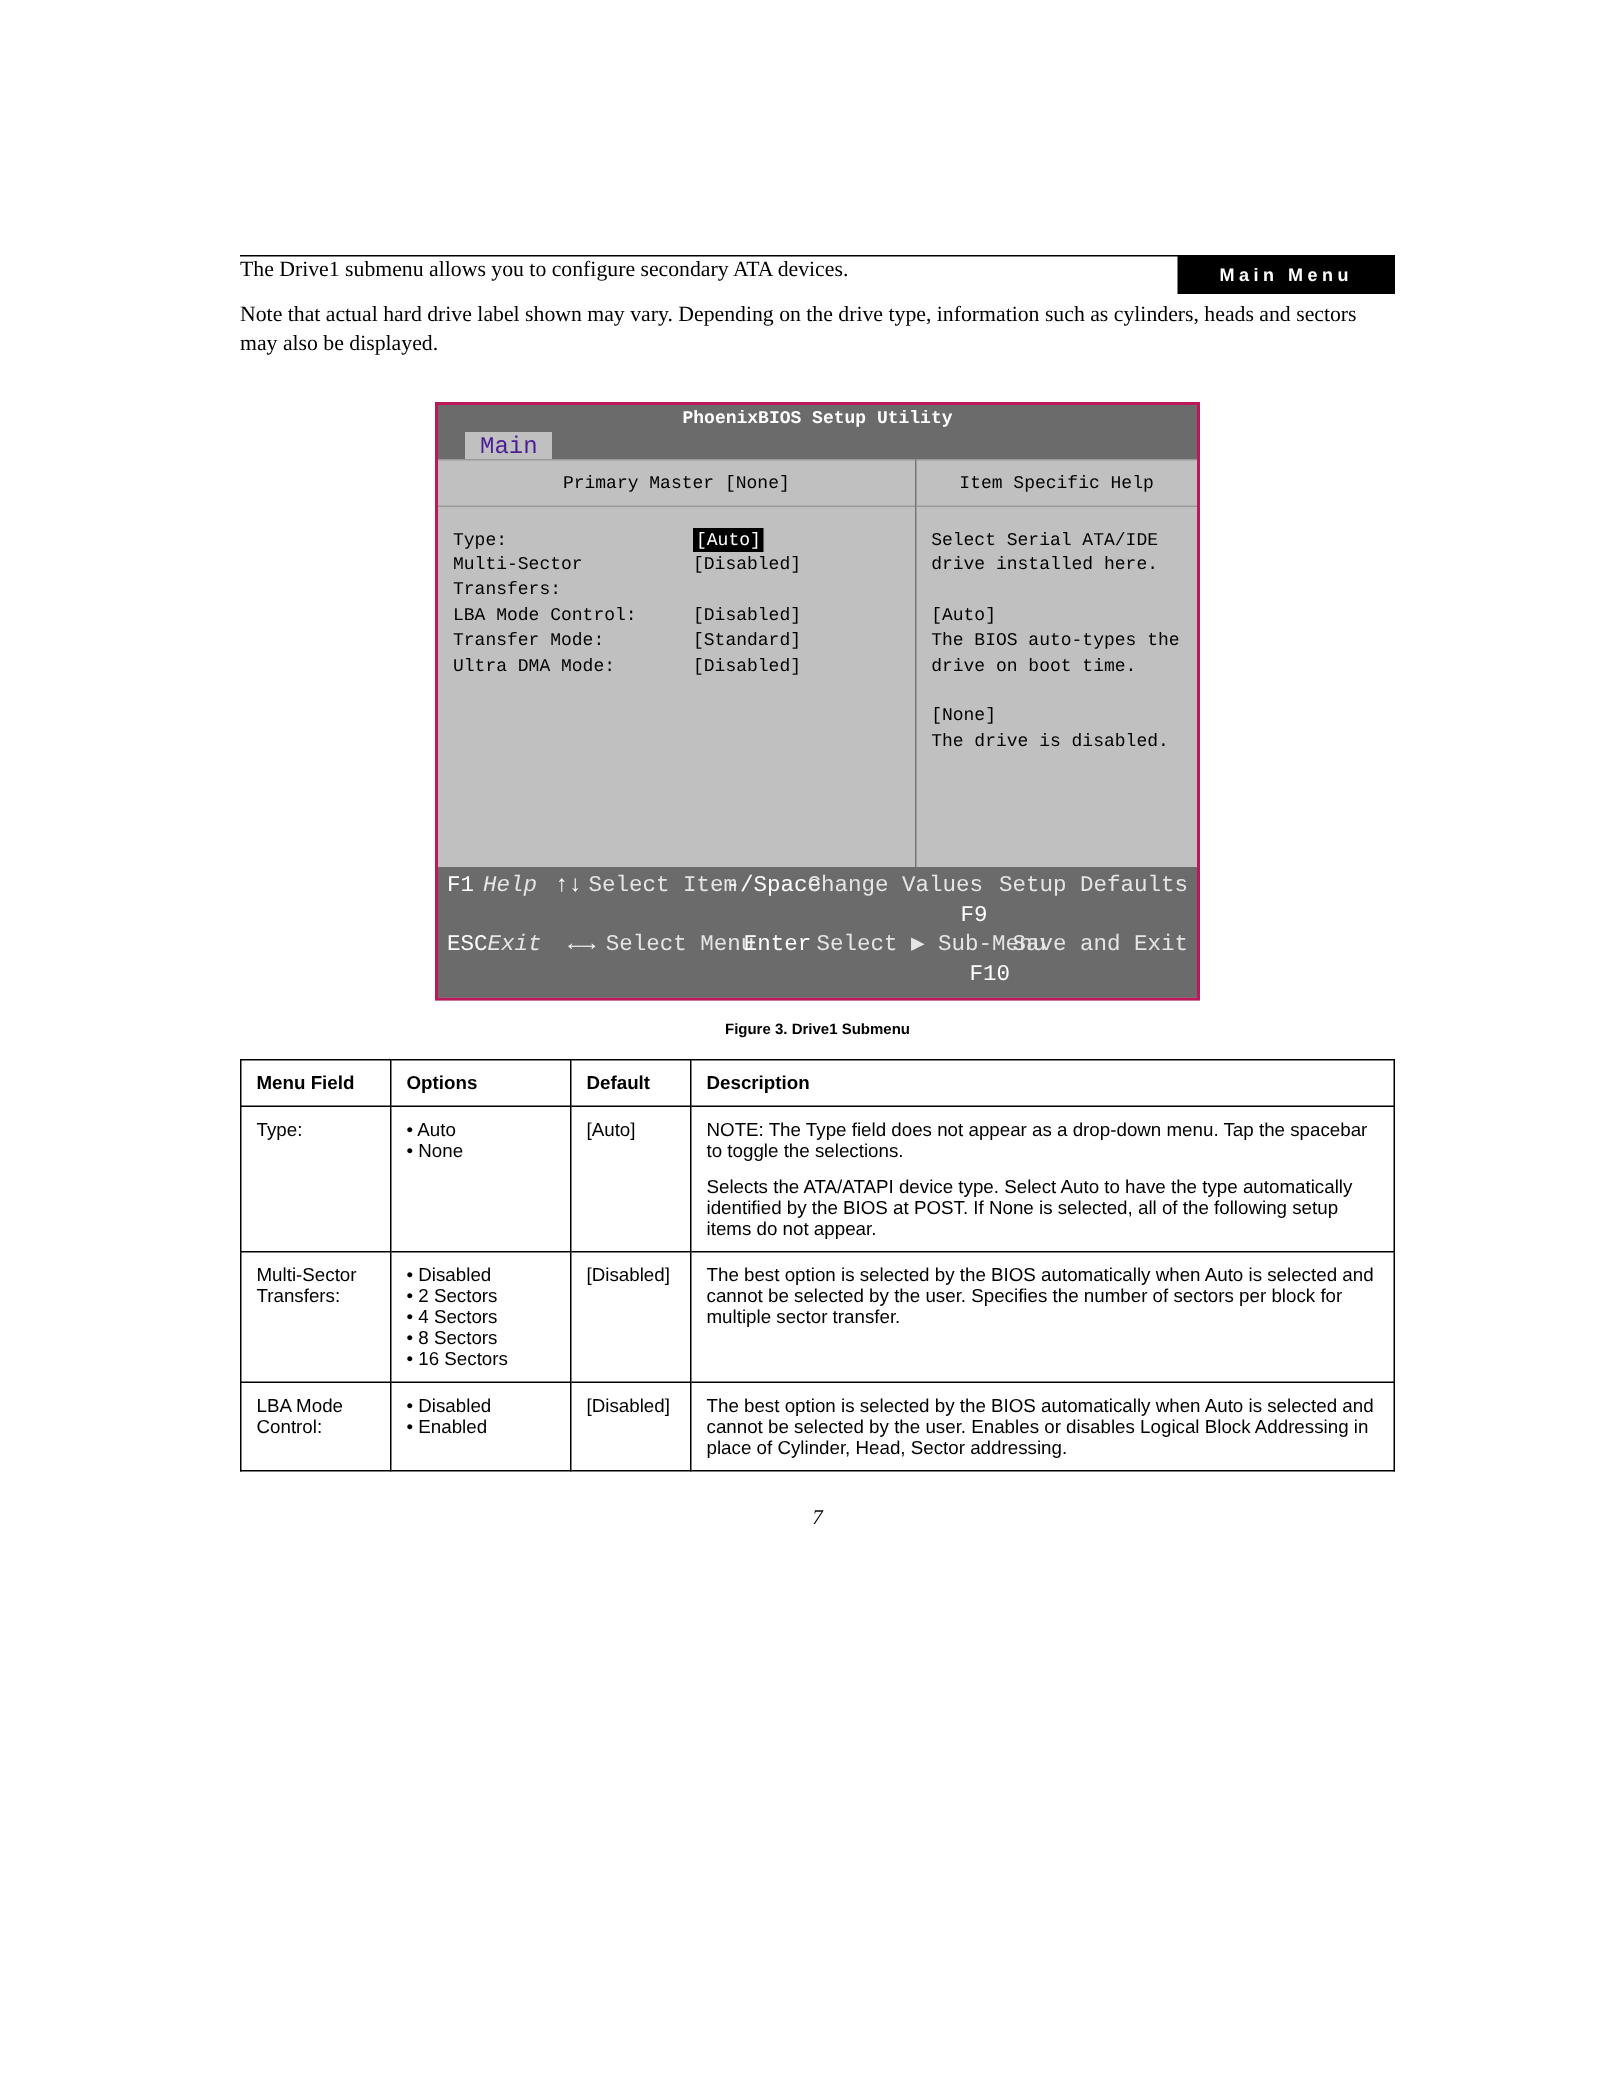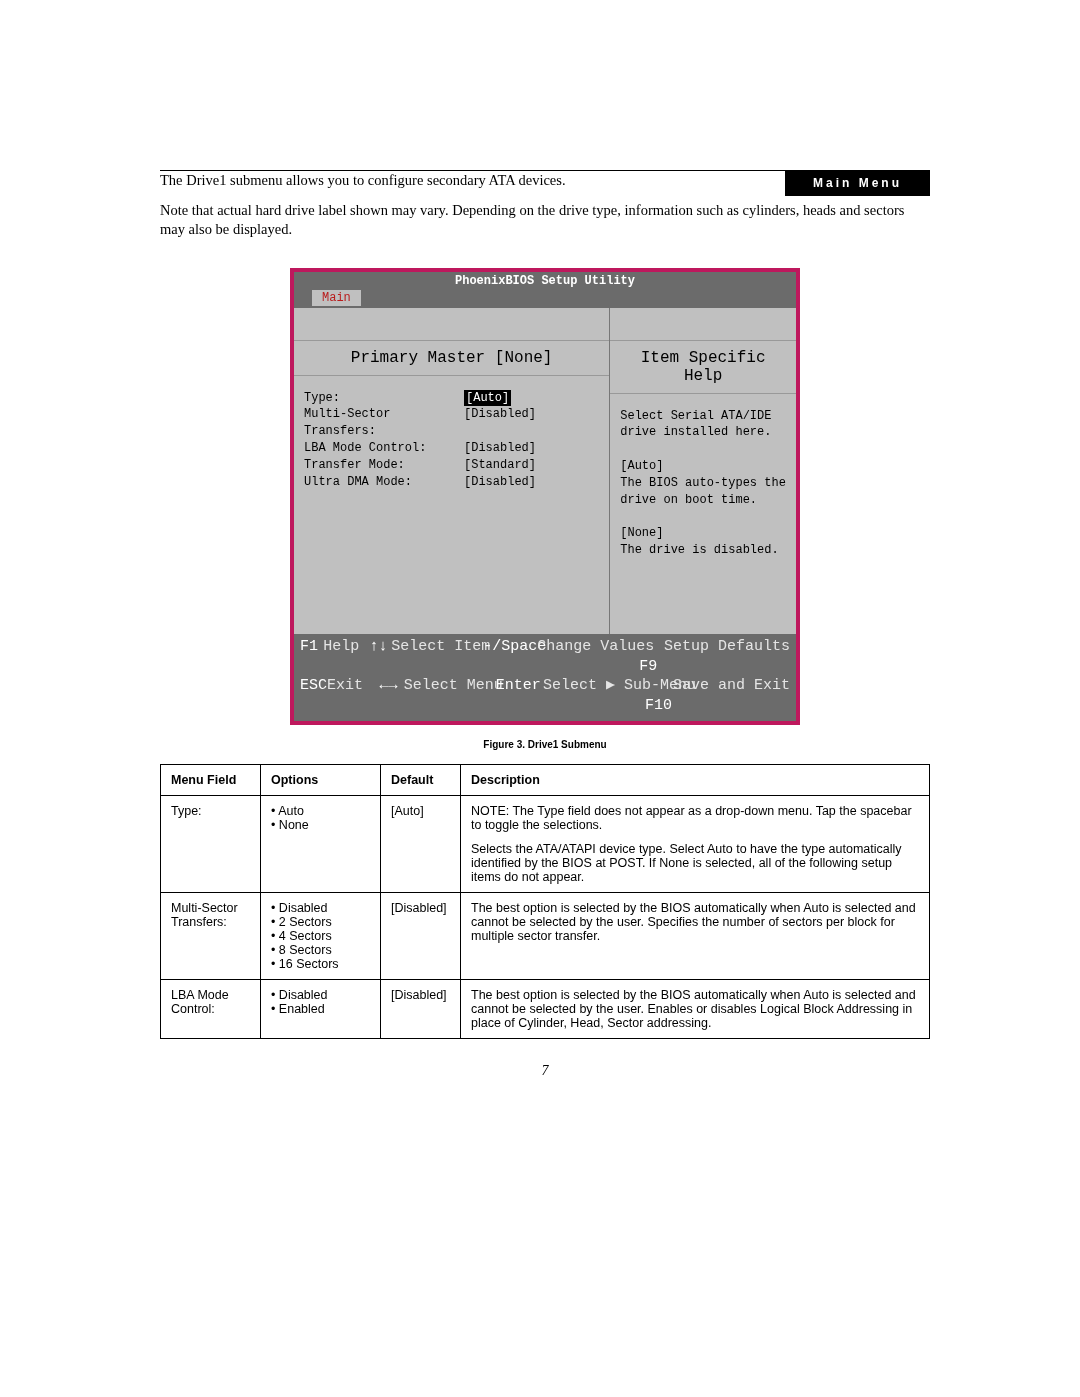"PhoenixBIOS Setup Utility" .bios-box { border: 4px solid #be185d -> 2px solid #be185d }
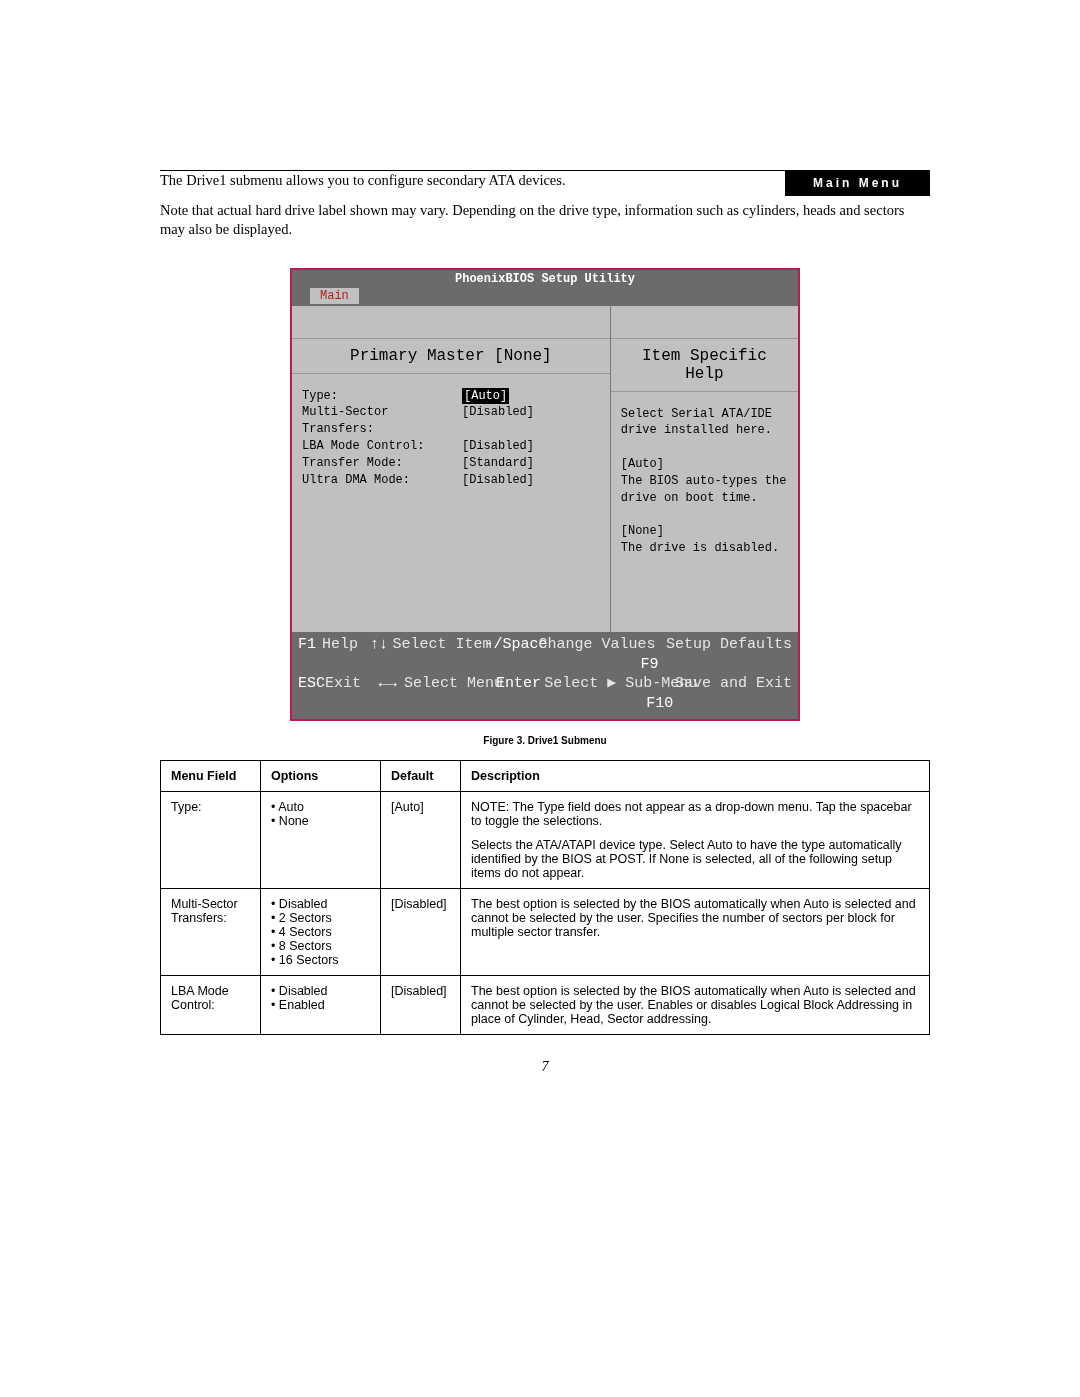"Main" .bios-tab { color: #b91c1c -> #4c1d95; font-size: 12px -> 16px }
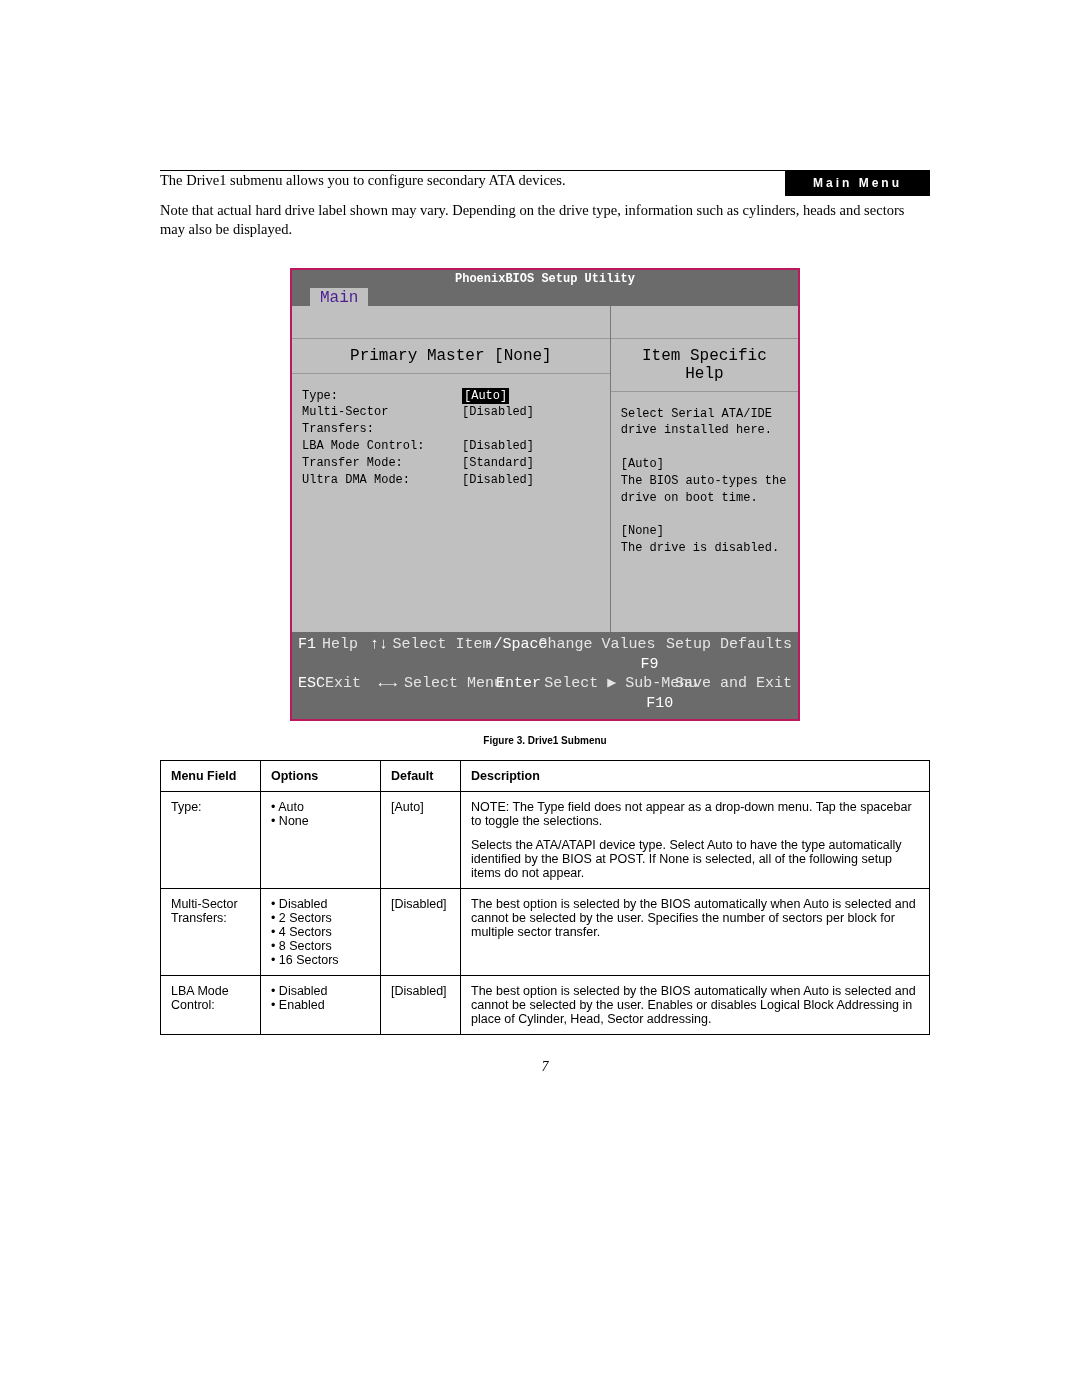"Primary Master [None]" .bios-panel-title { font-size: 16px -> 12px; margin-top: 32px -> none }
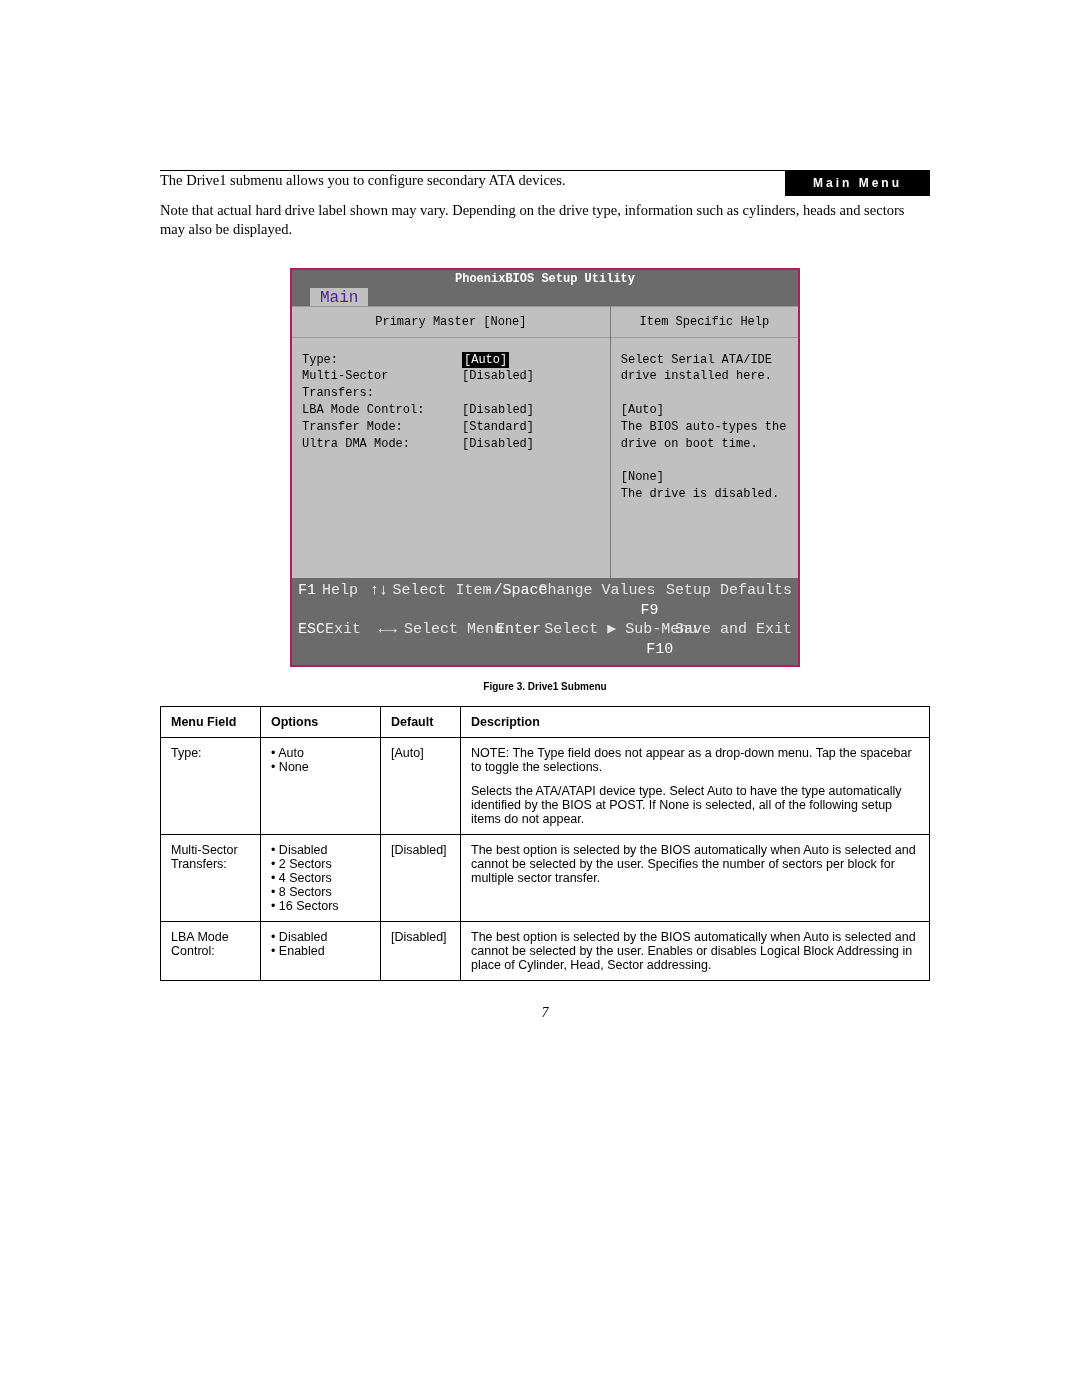"Help" .bf-cell.a { font-style: none -> italic }
